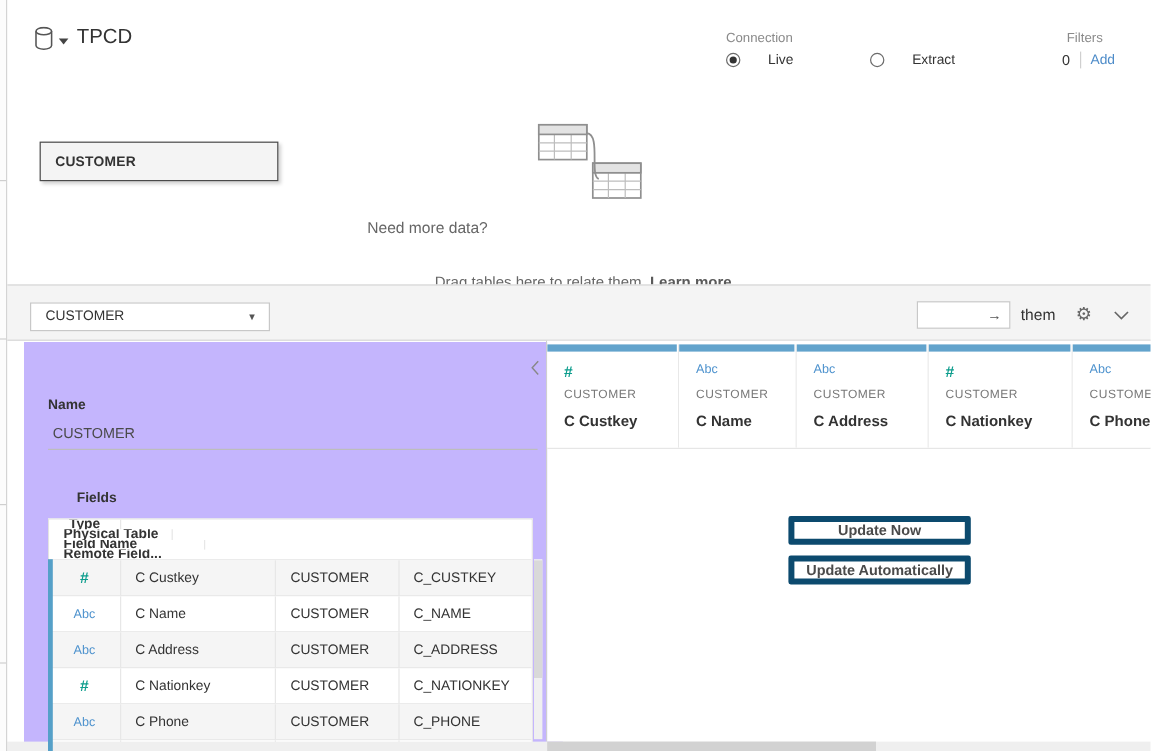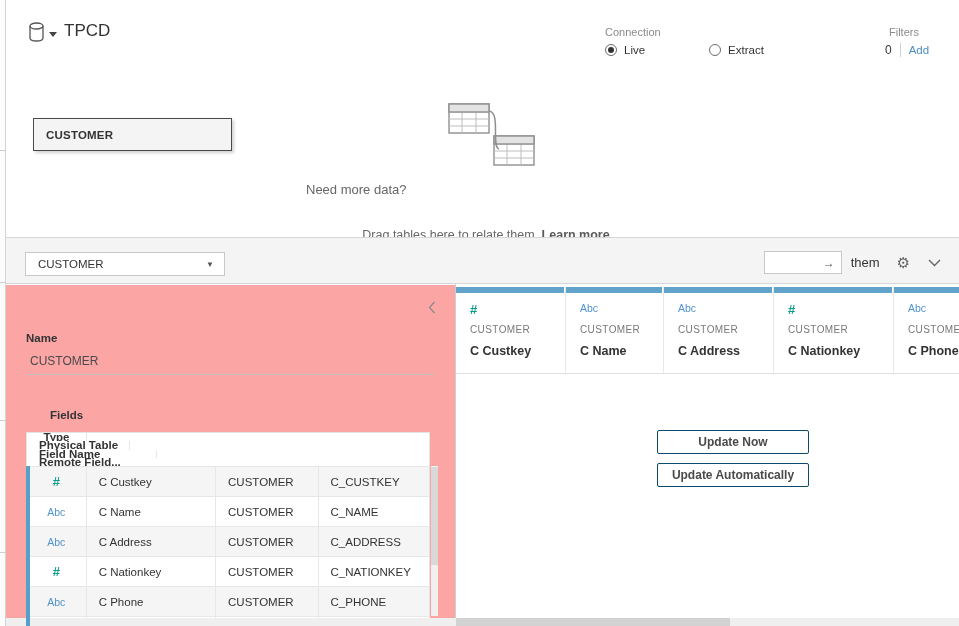"Live" .radio-opt { gap: 7px -> 23px }
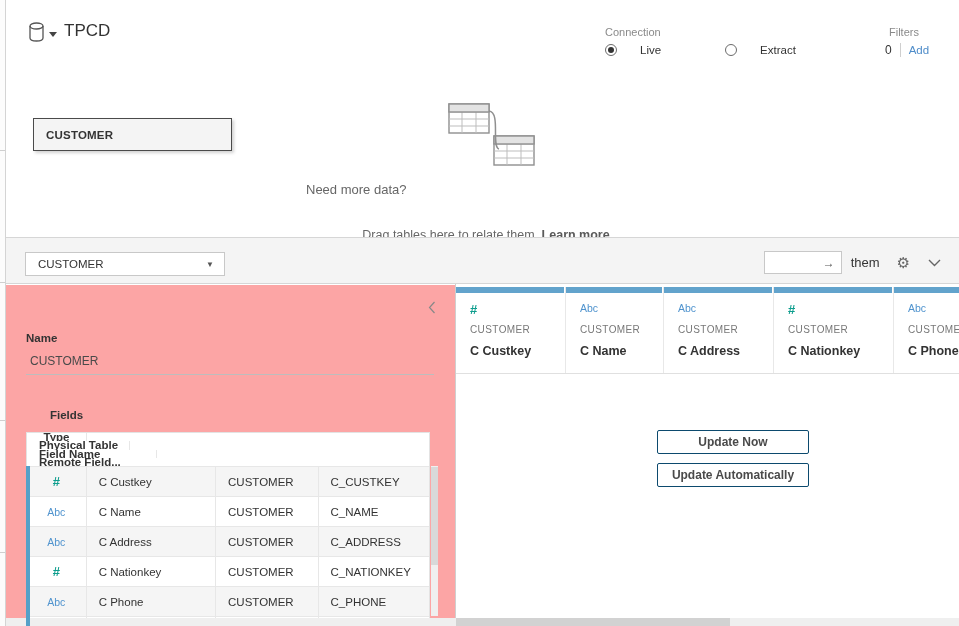"Name" .left-panel { background: #fca5a5 -> #c4b5fd; left: 6px -> 20px }
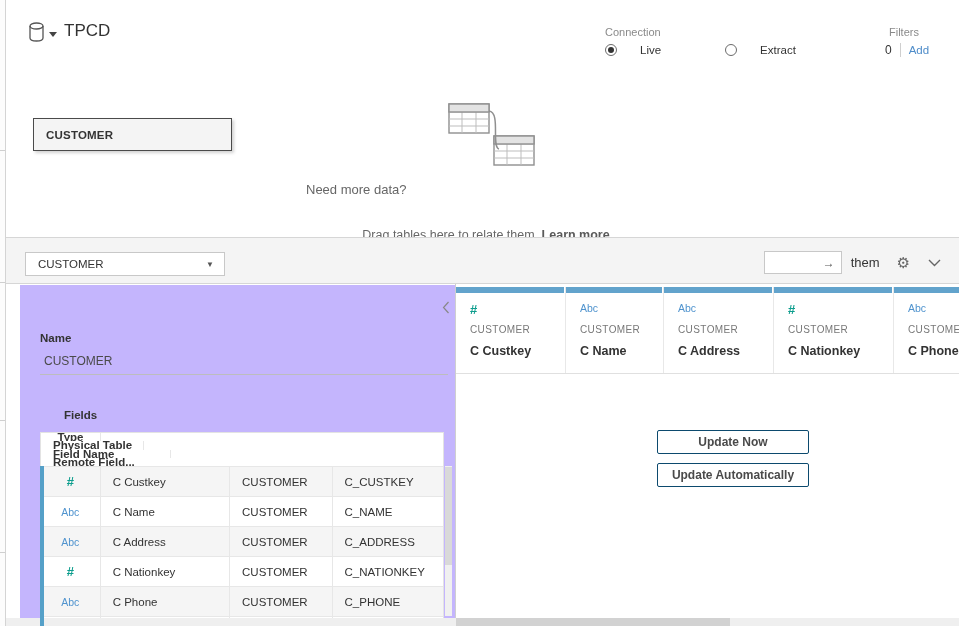"Update Now" .update-btn { border: 1px solid #0c4a6e -> 5px solid #0c4a6e }
